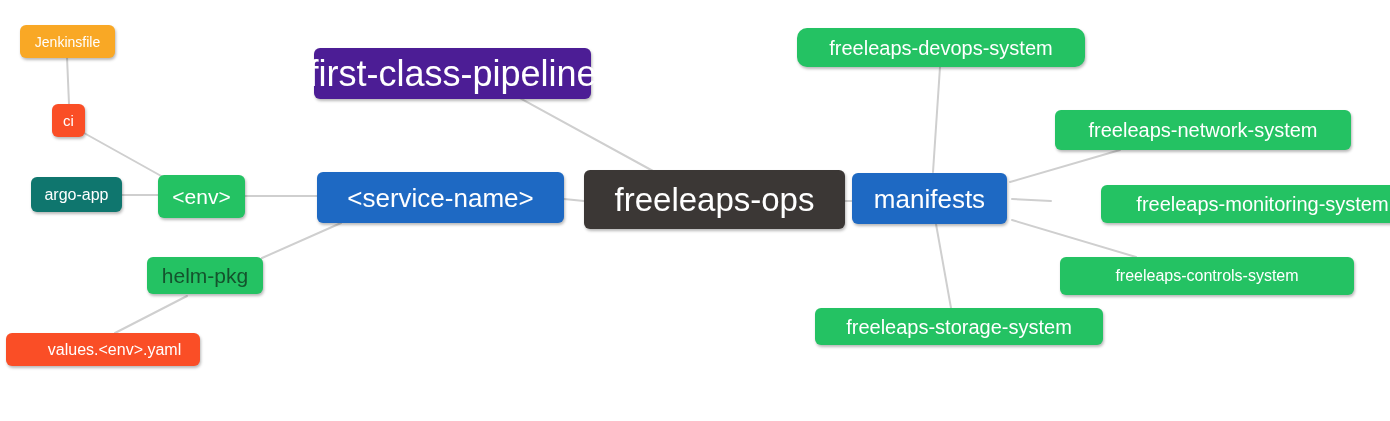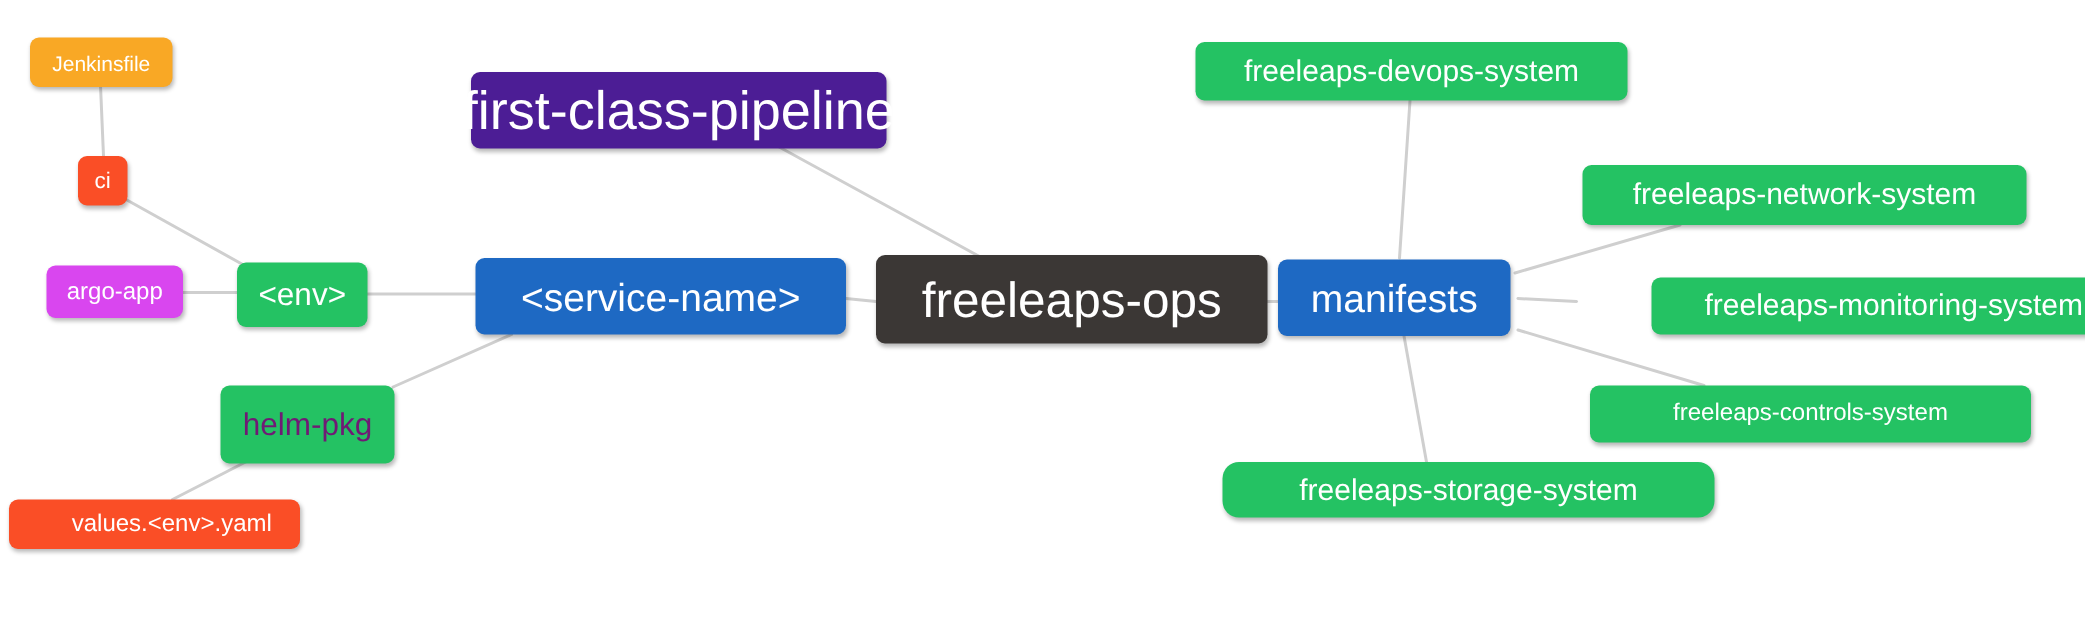"freeleaps-devops-system" div.node { border-radius: none -> 10px }
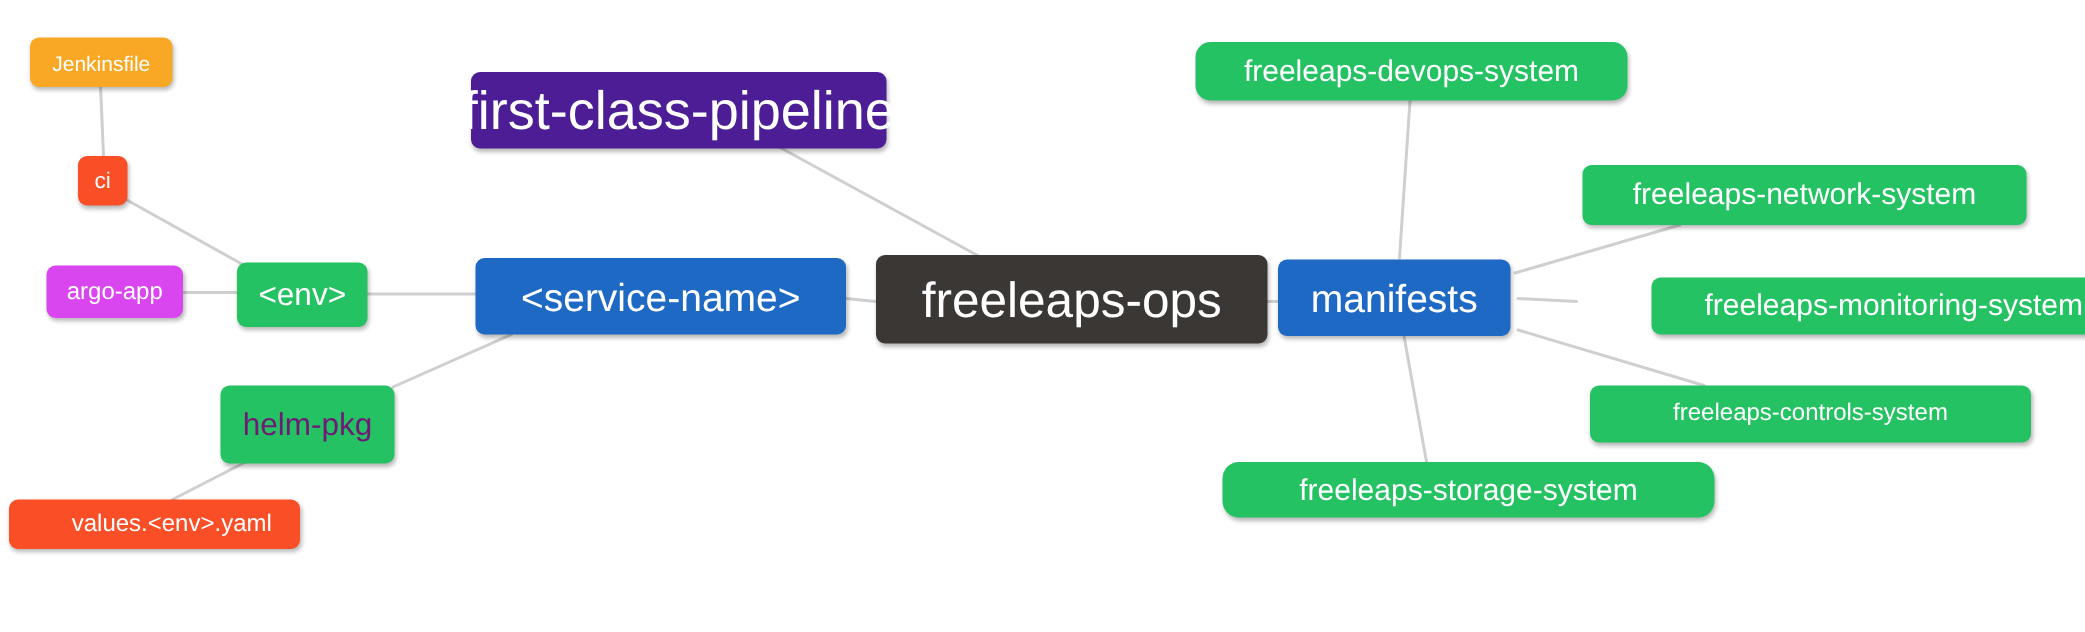"argo-app" div.node { background: #d946ef -> #0f766e }
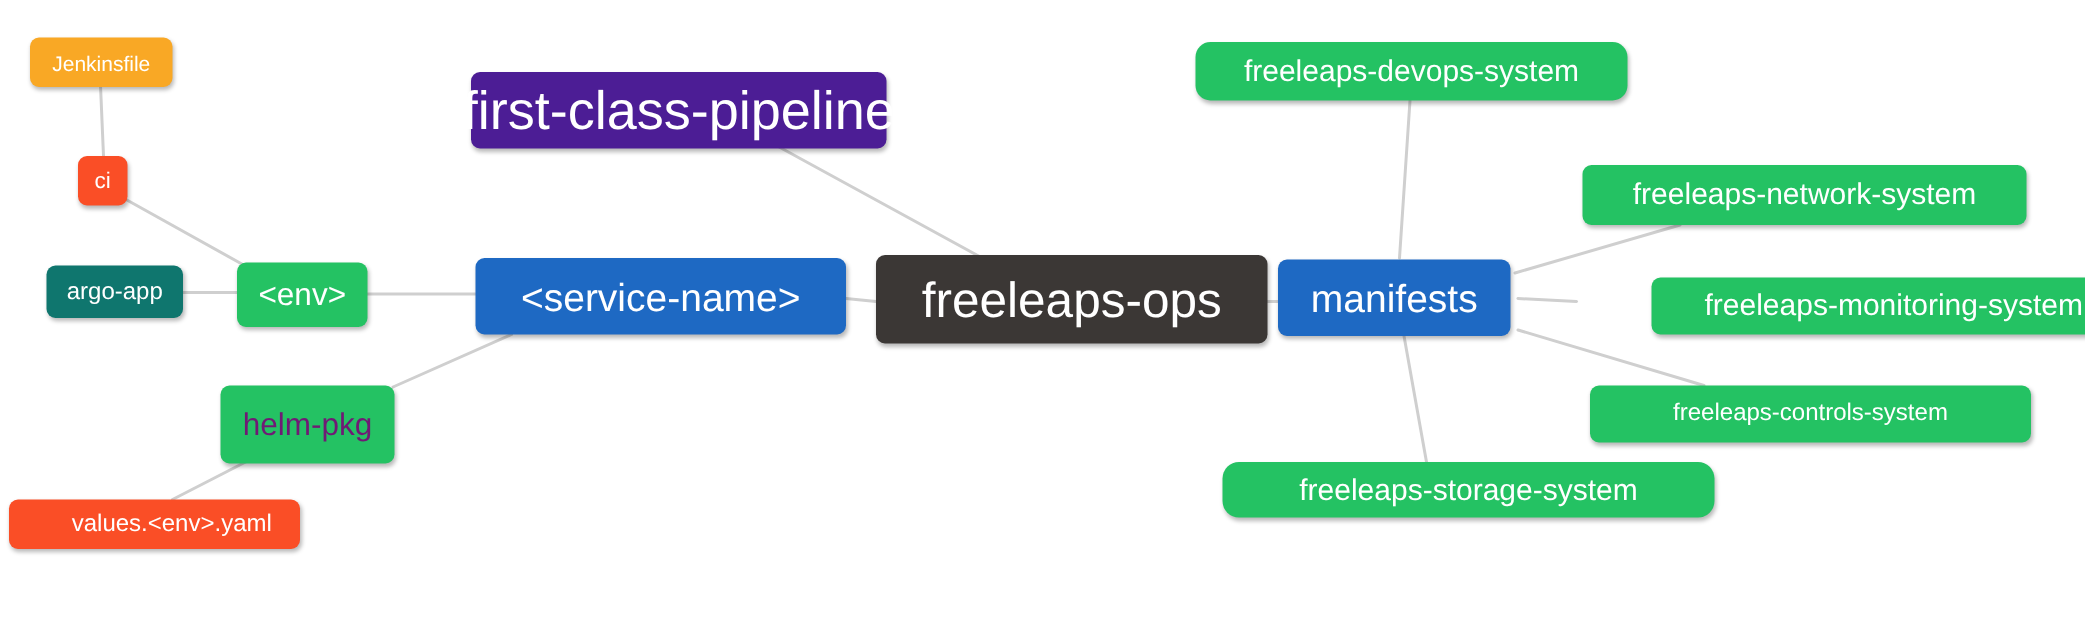"helm-pkg" div.node { color: #701a75 -> #14532d; height: 52px -> 37px }
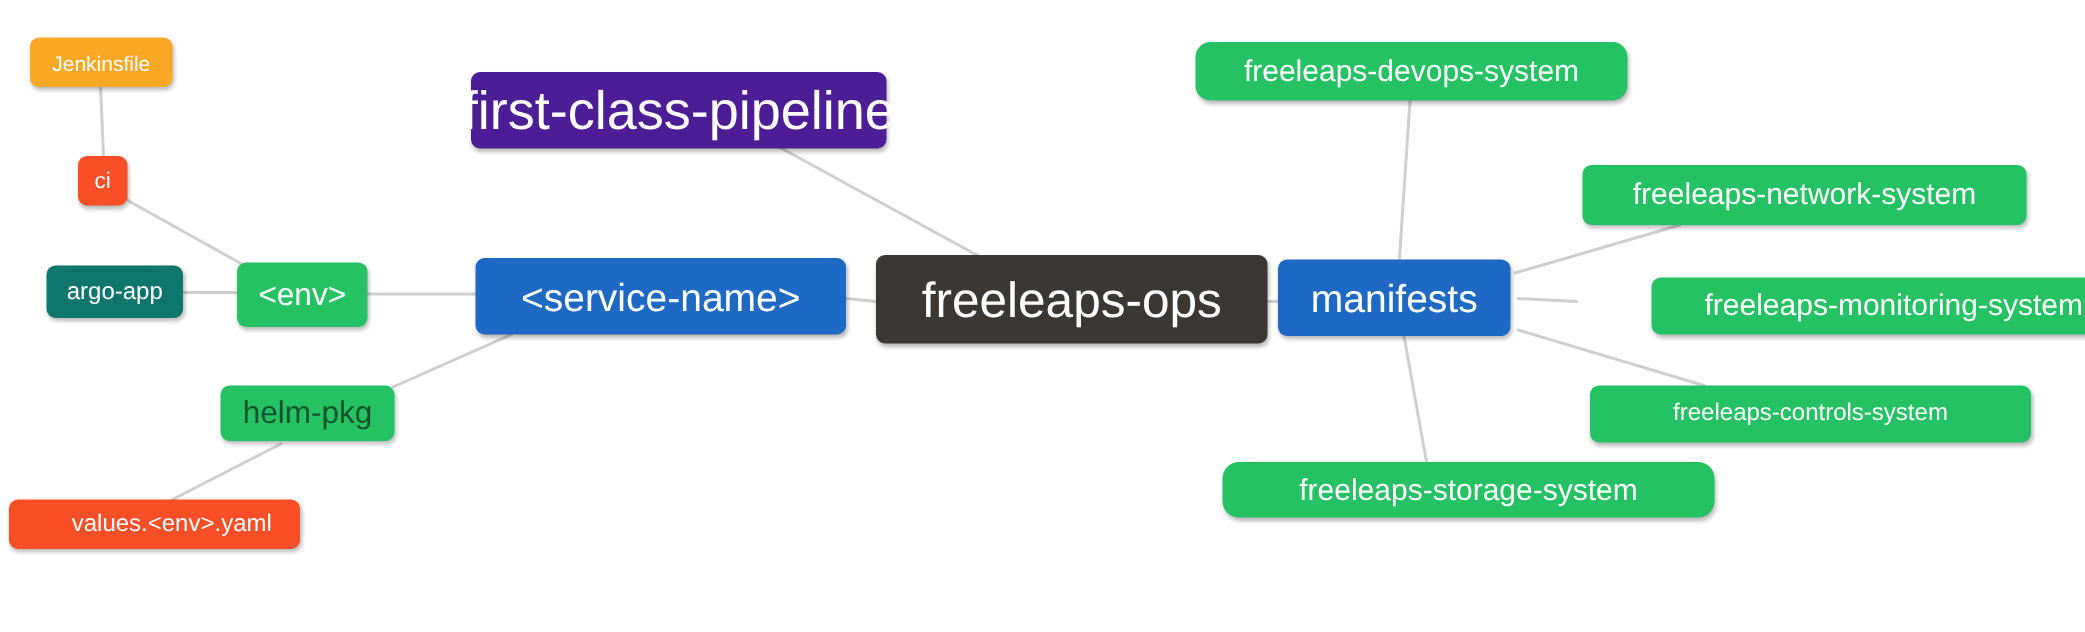"freeleaps-storage-system" div.node { border-radius: 11px -> none; width: 328px -> 288px }
